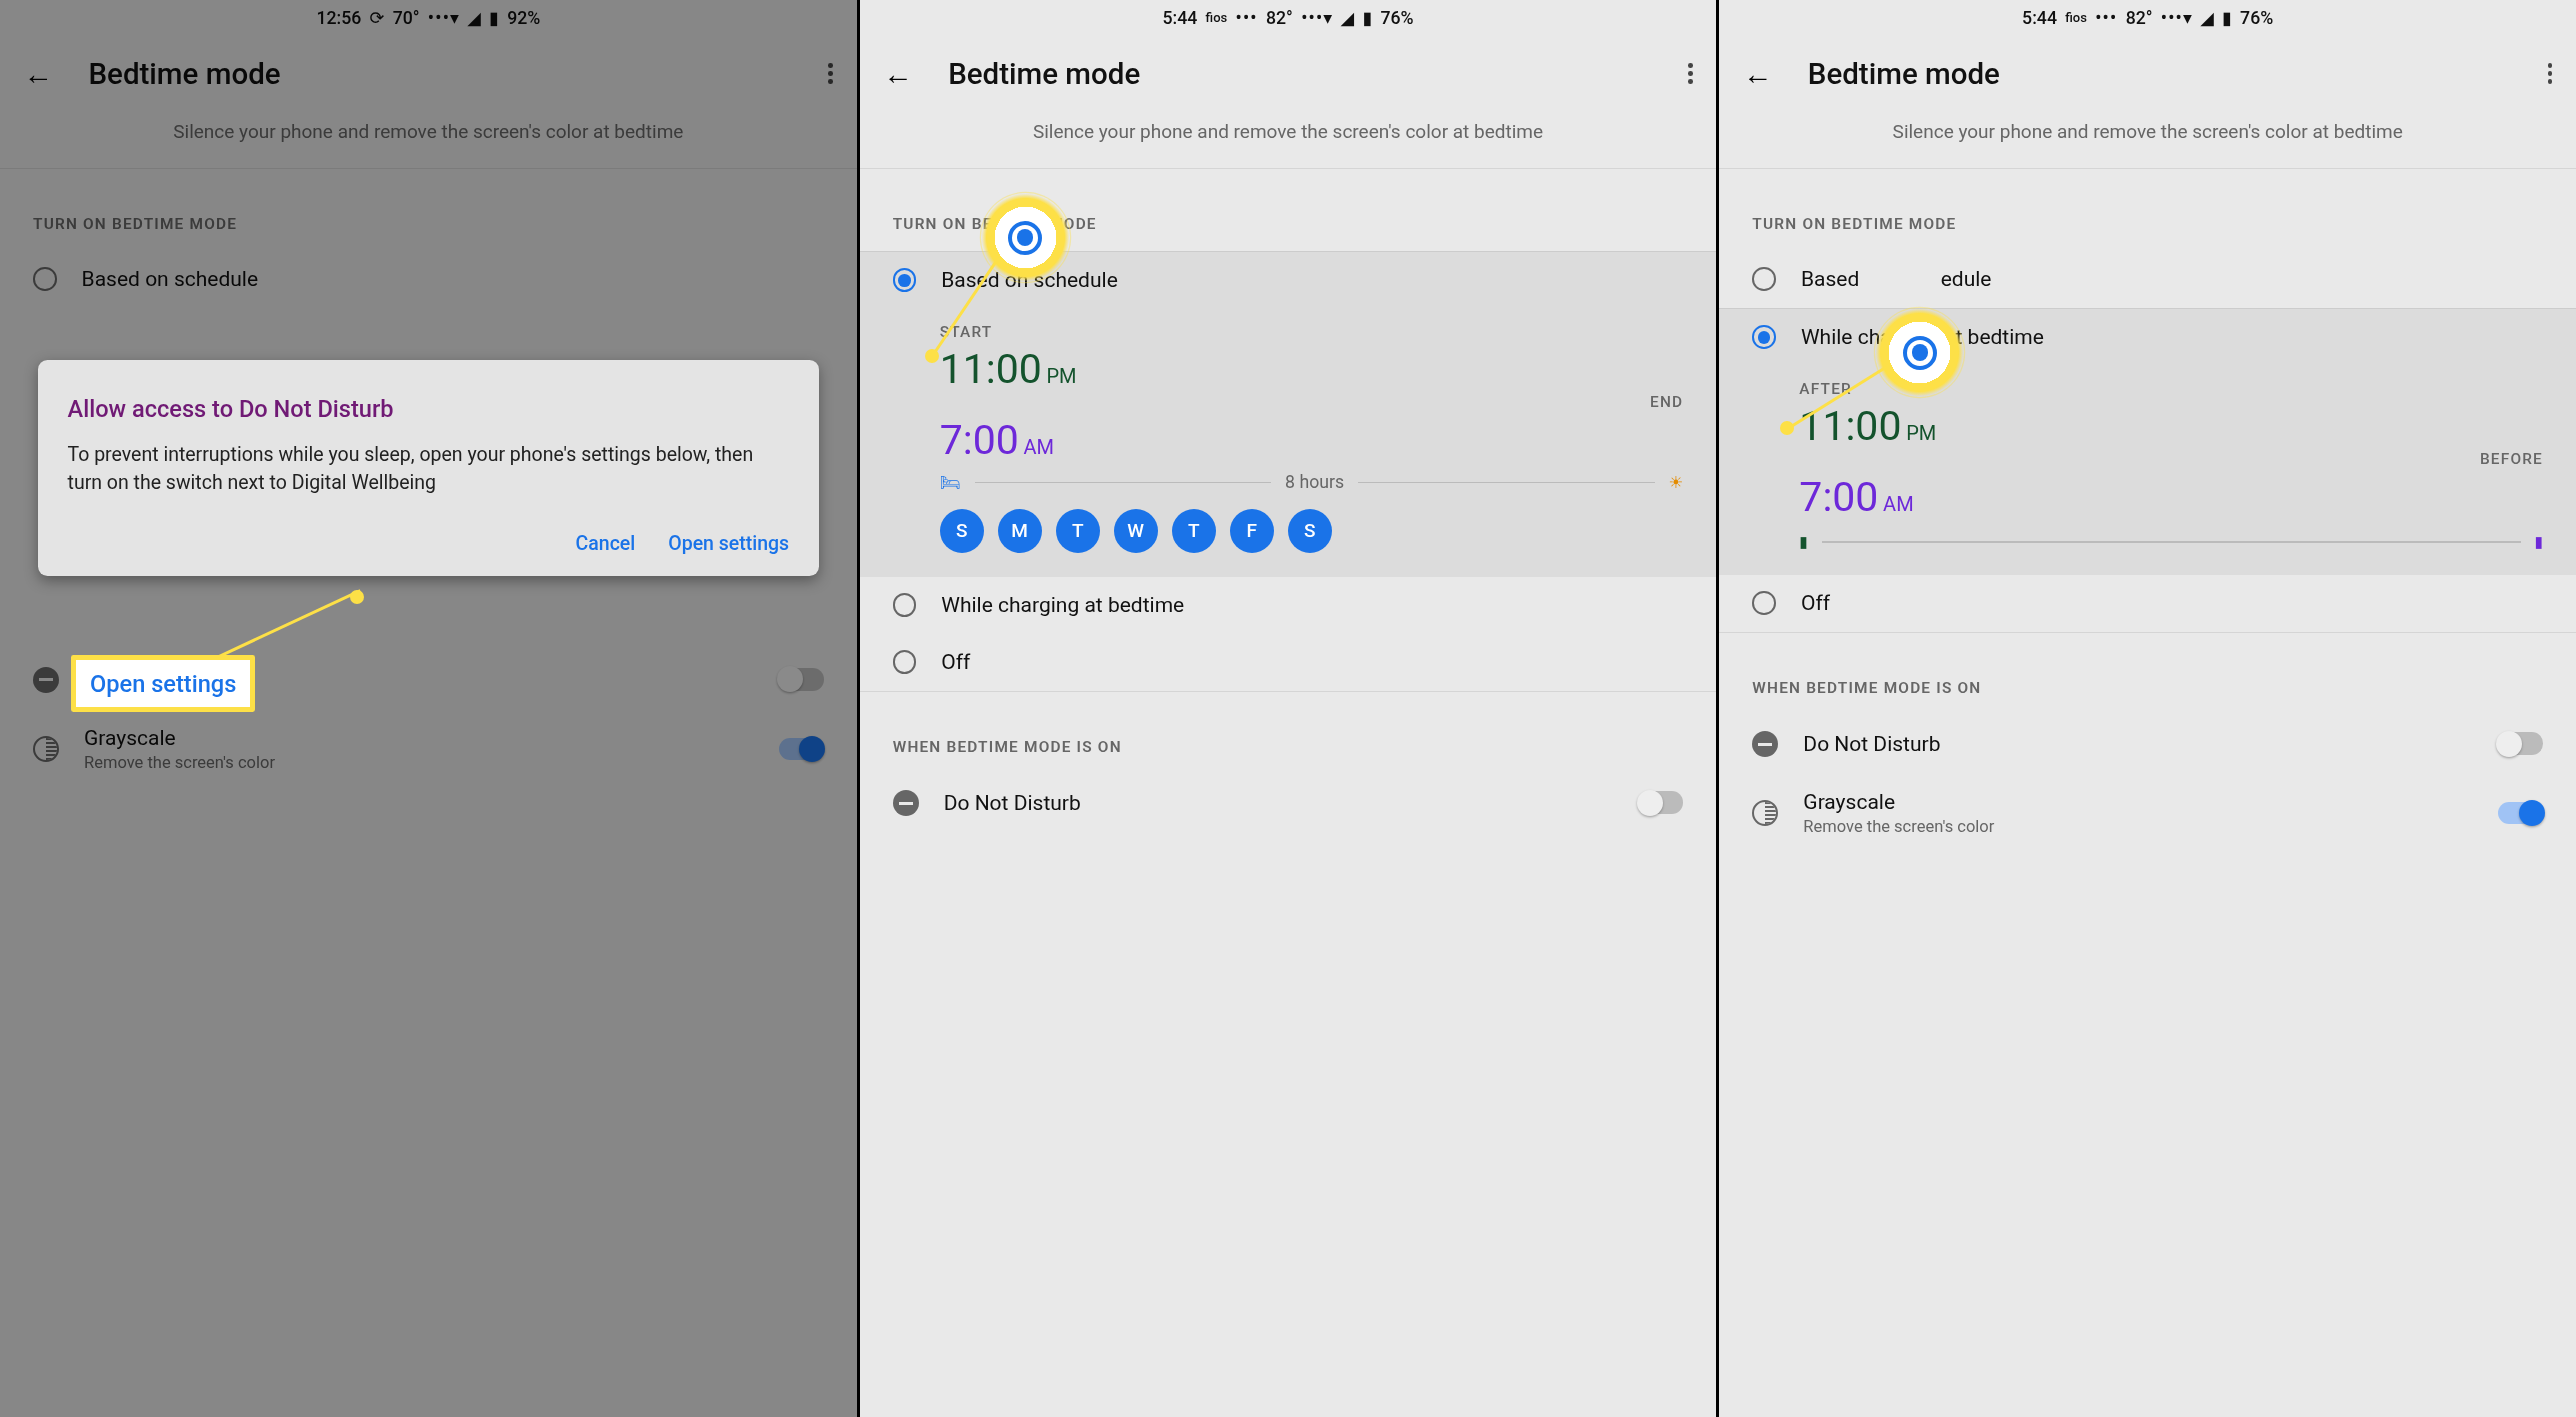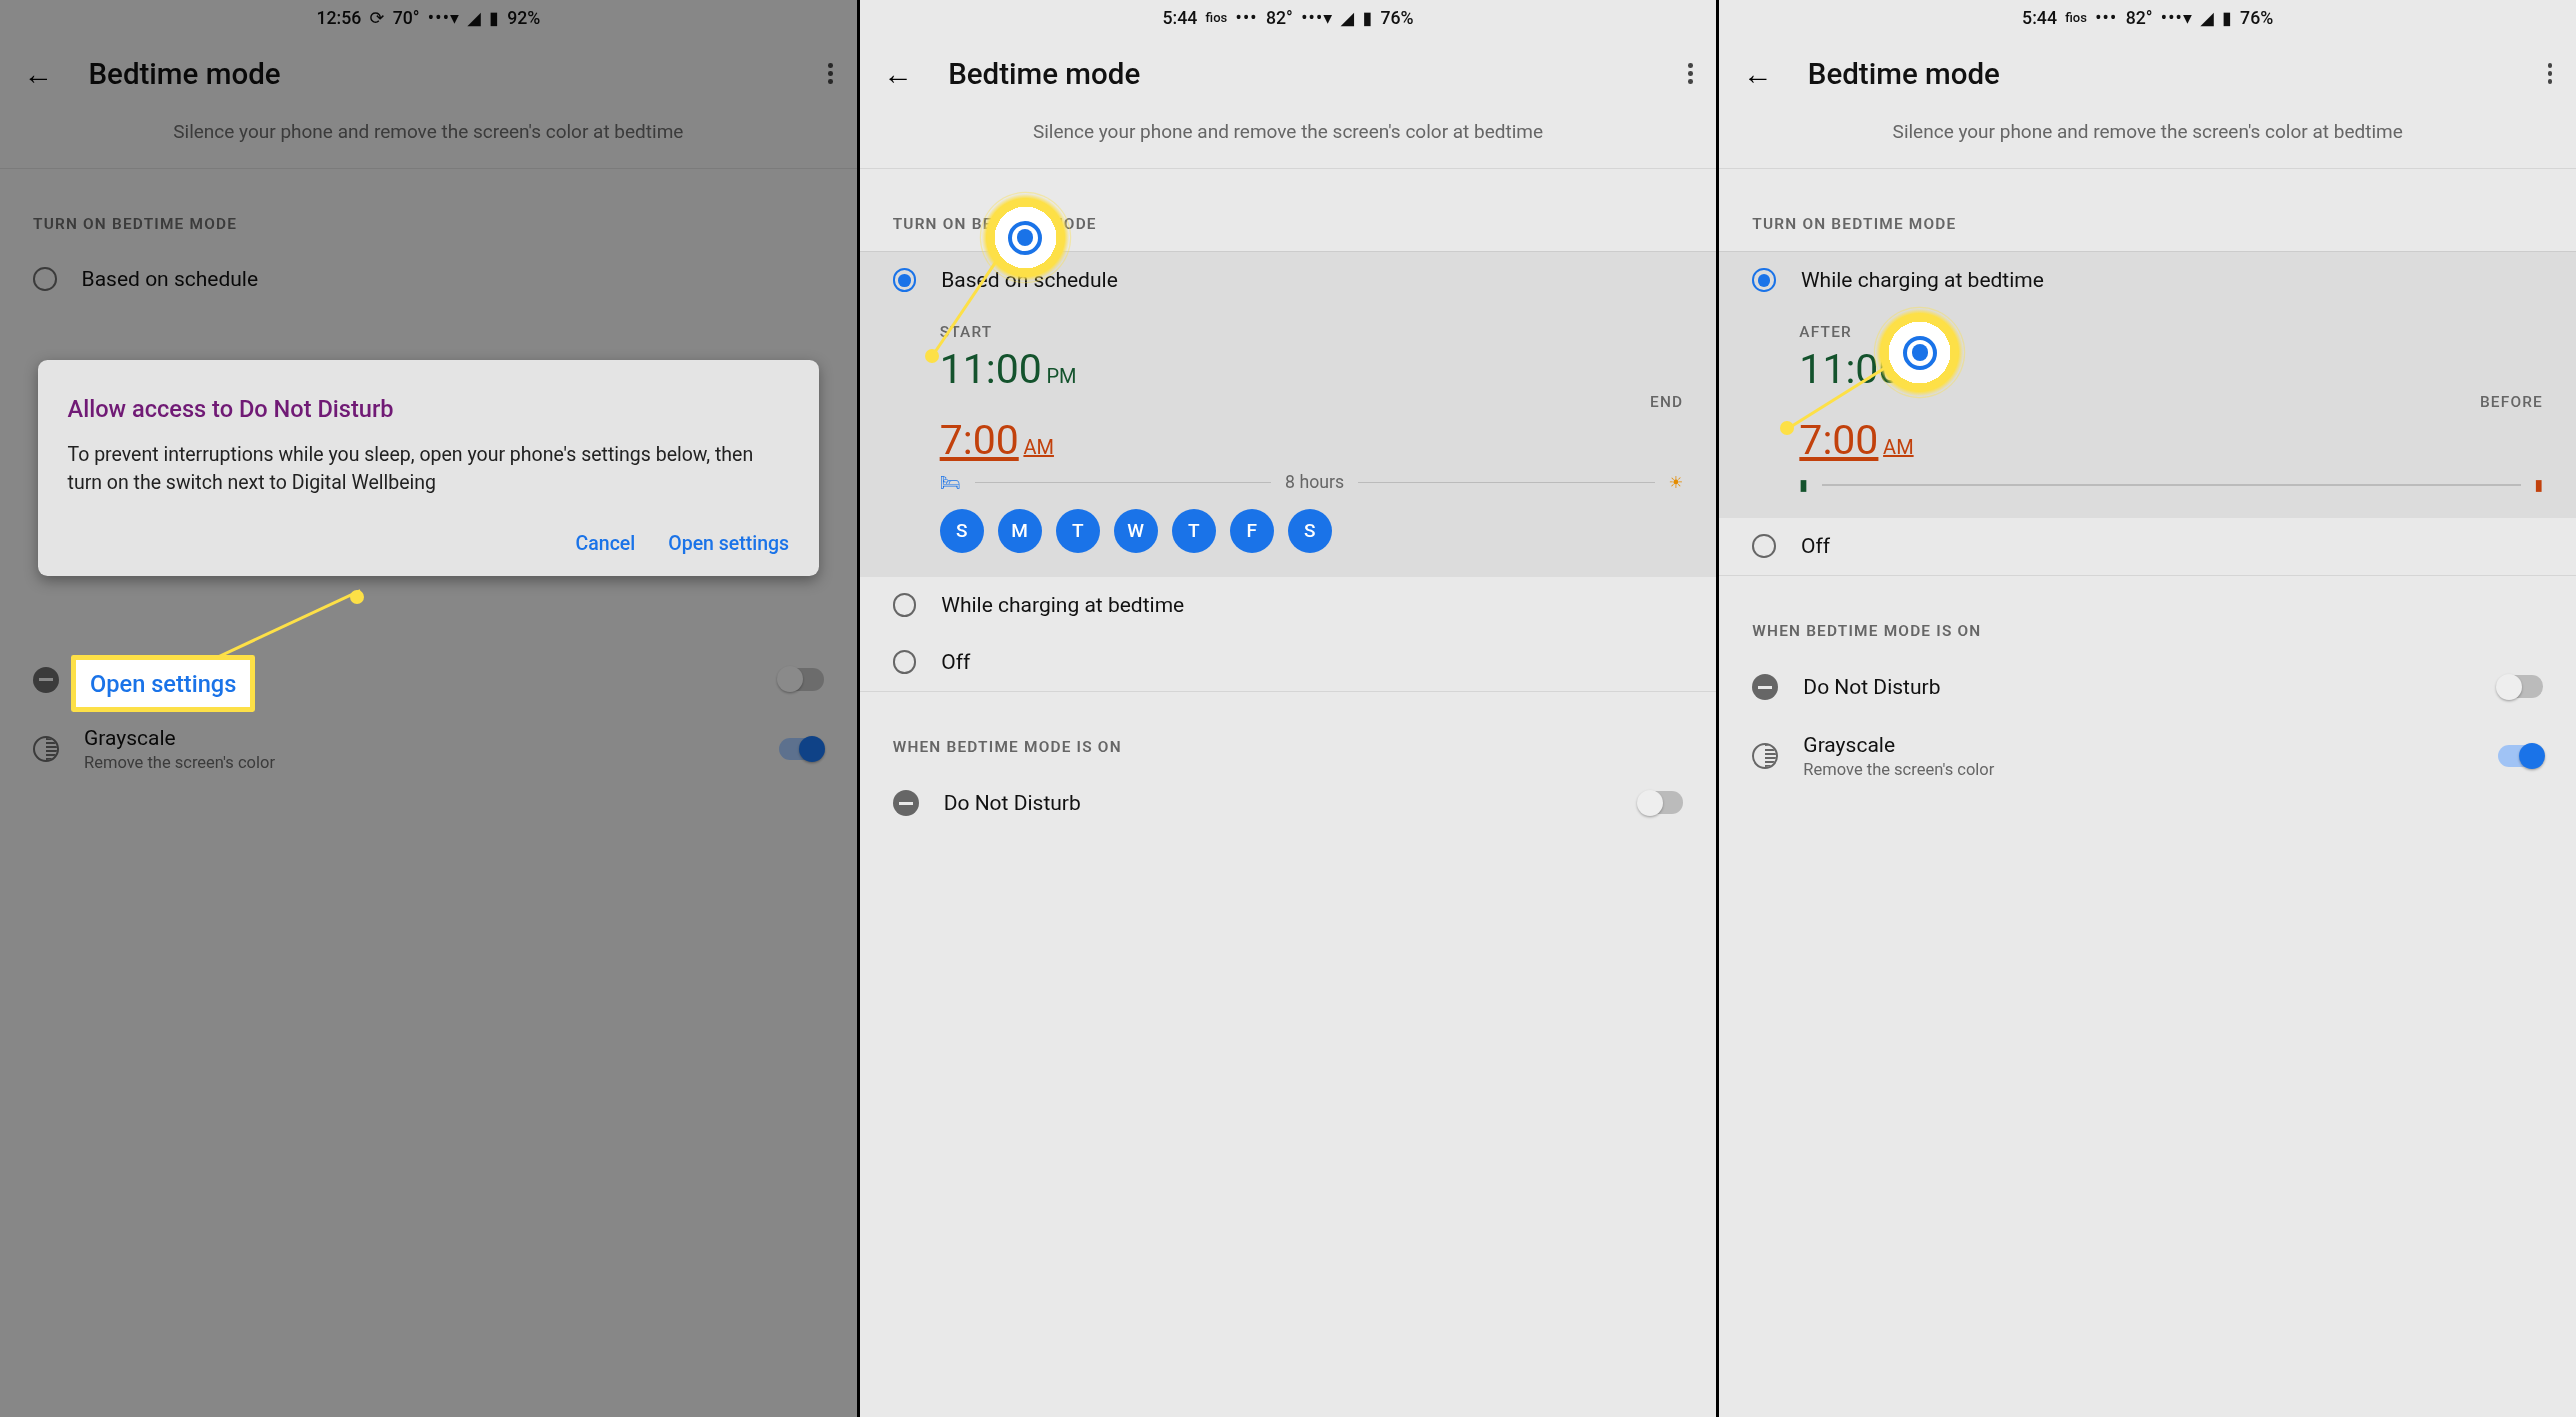"Based edule" div.row { html: none -> <div> <span></span> <span> <span>Based</span> <span></span> <span>edule</span> </span> </div> }
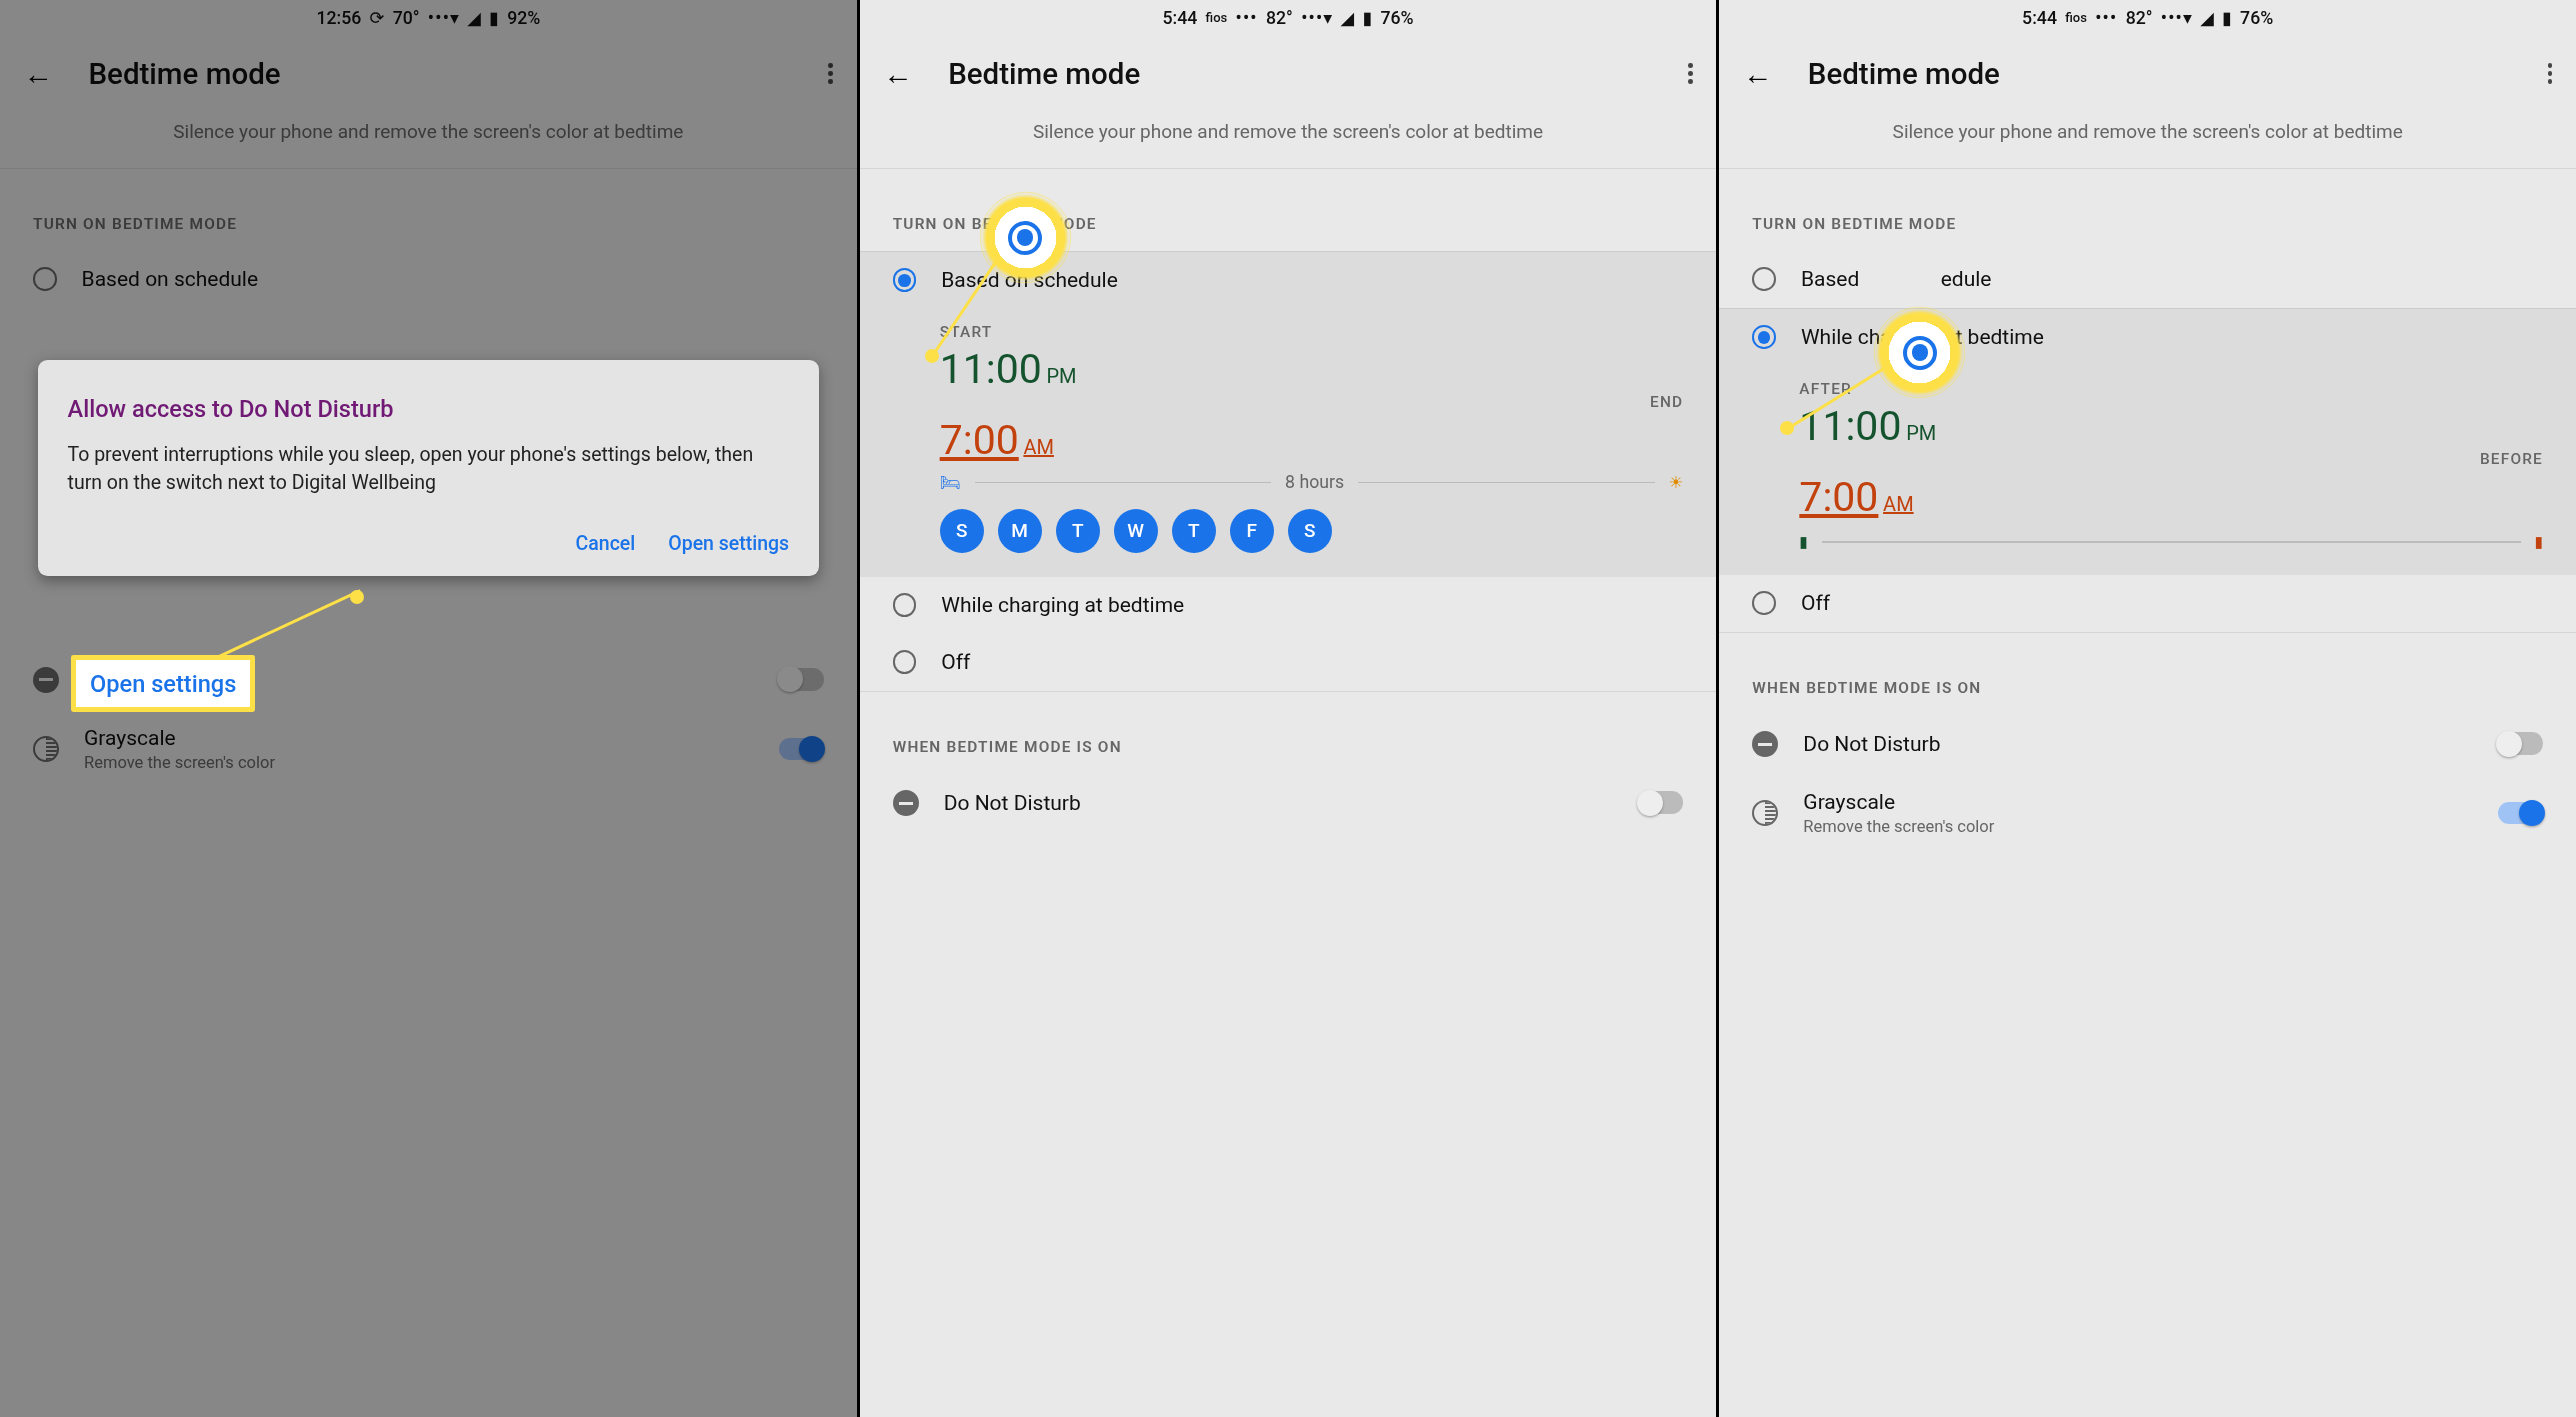"7:00" .amber { color: #c2410c -> #6d28d9; text-decoration: underline -> none }
